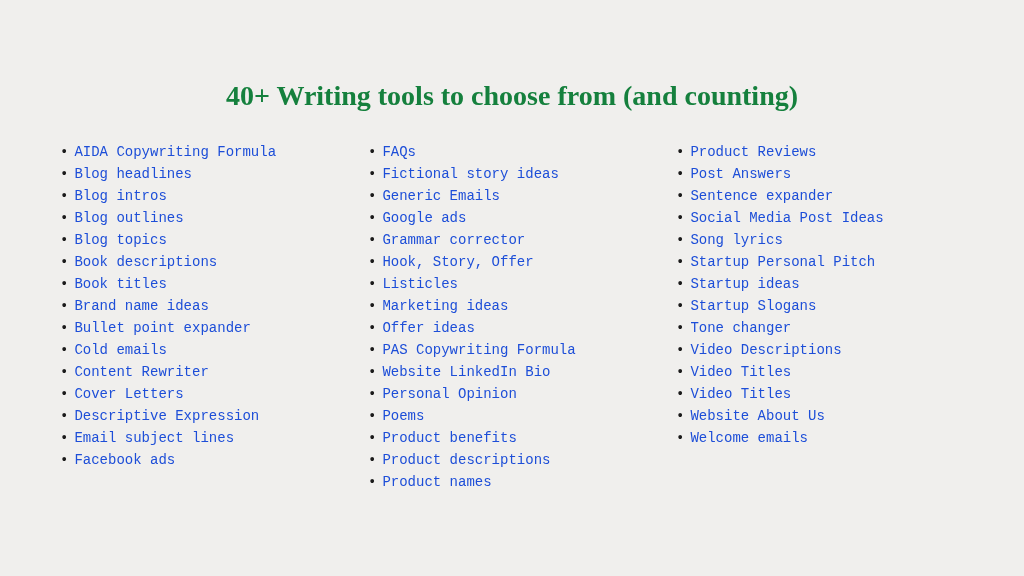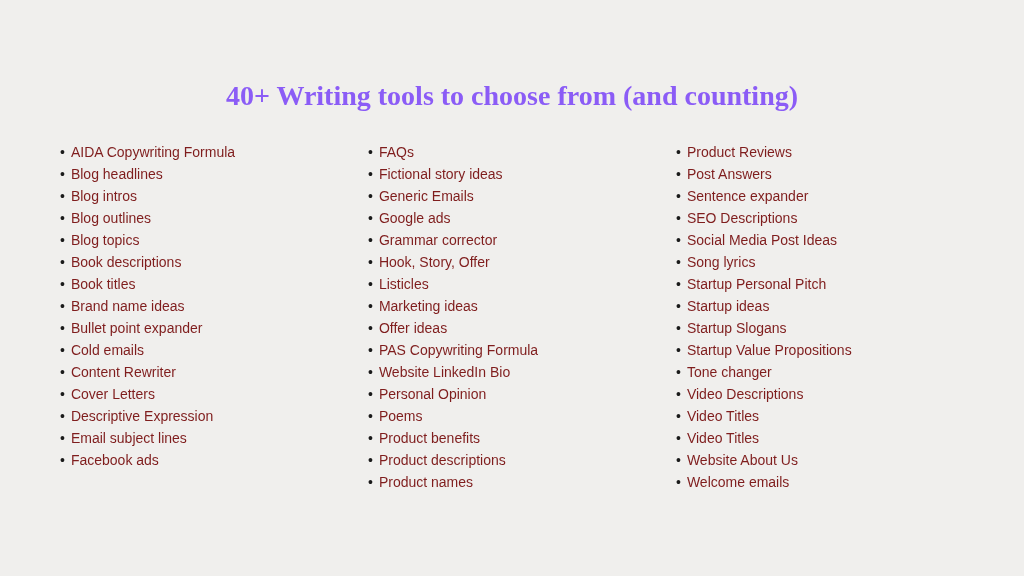"40+ Writing tools to choose" .title { color: #8b5cf6 -> #15803d }
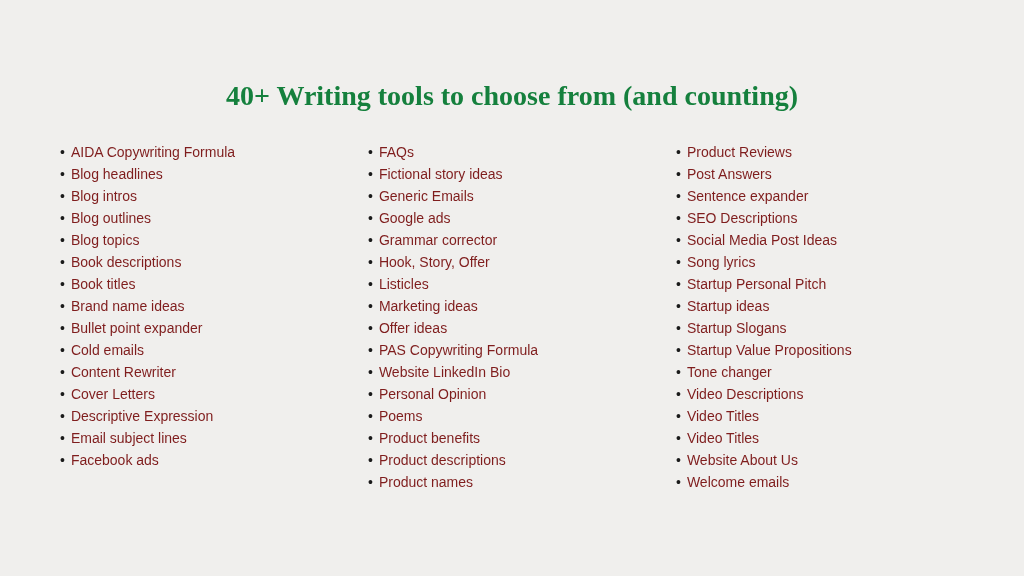"AIDA Copywriting Formula" li { color: #7f1d1d -> #1d4ed8; font-family: Liberation Sans, sans-serif -> Liberation Mono, monospace }
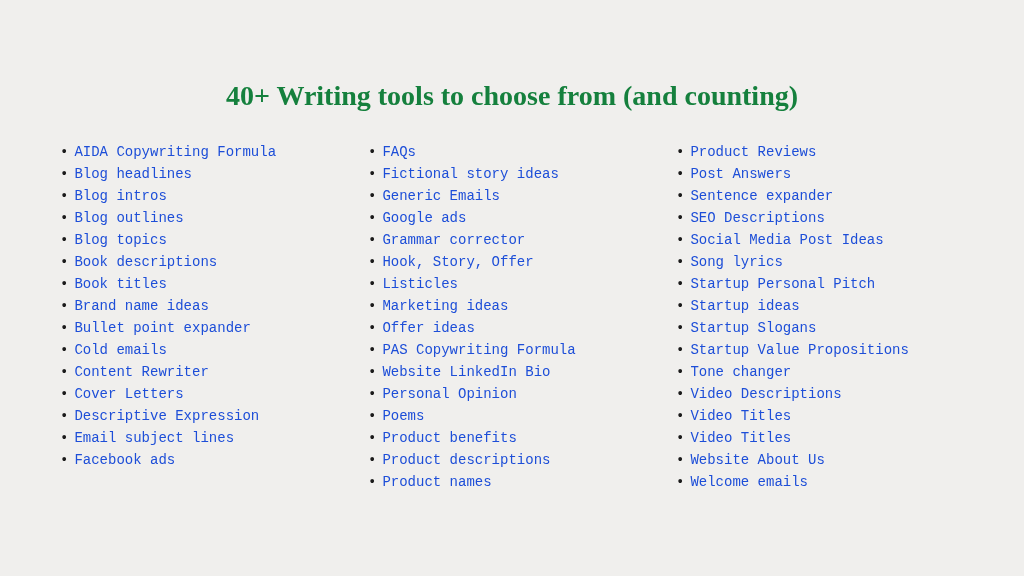"SEO Descriptions" li { html: <li>SEO Descriptions</li> -> none }
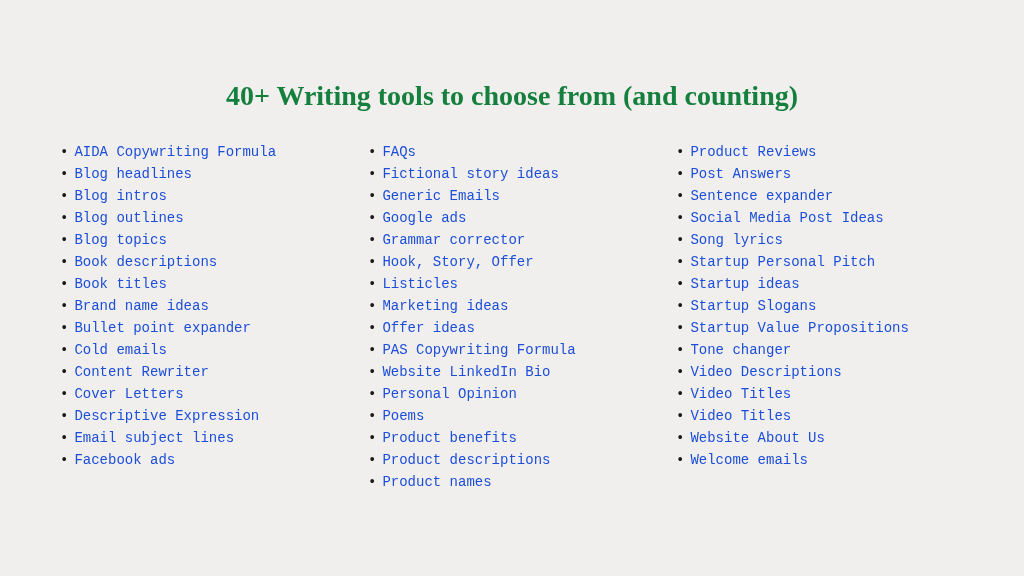"Startup Value Propositions" li { html: <li>Startup Value Propositions</li> -> none }
